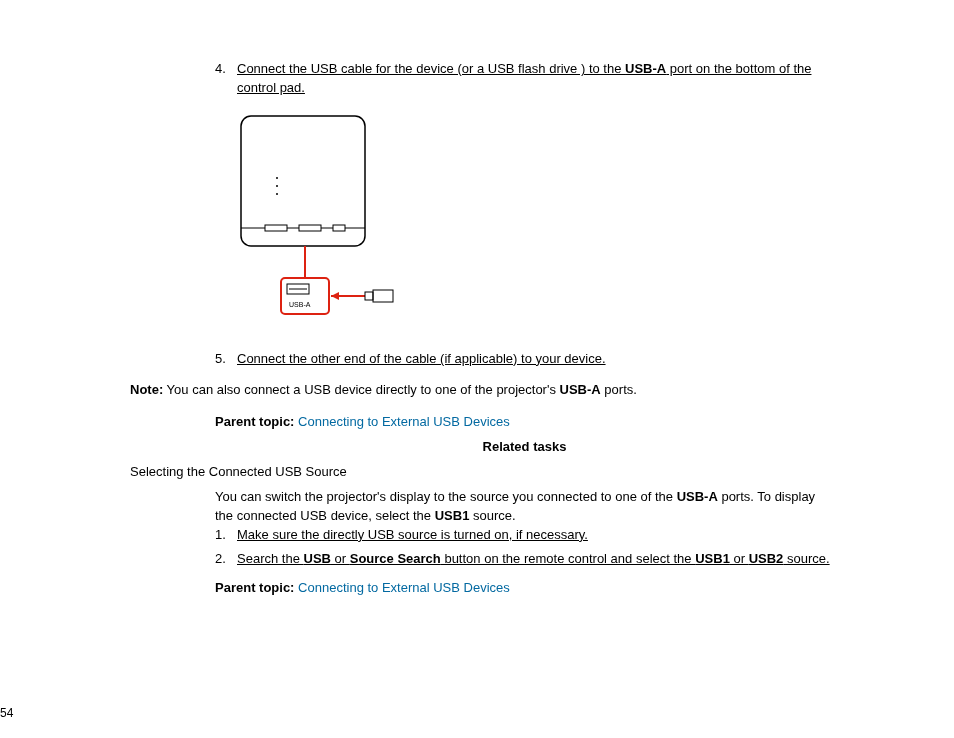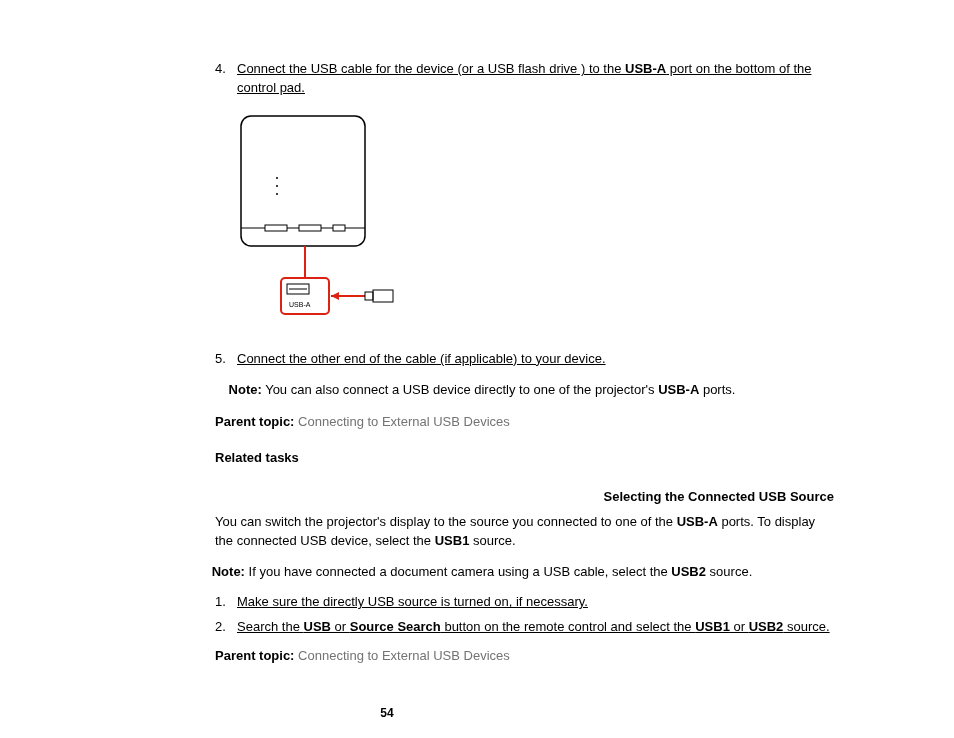"Note: You can also connect" .para { text-align: center -> none }
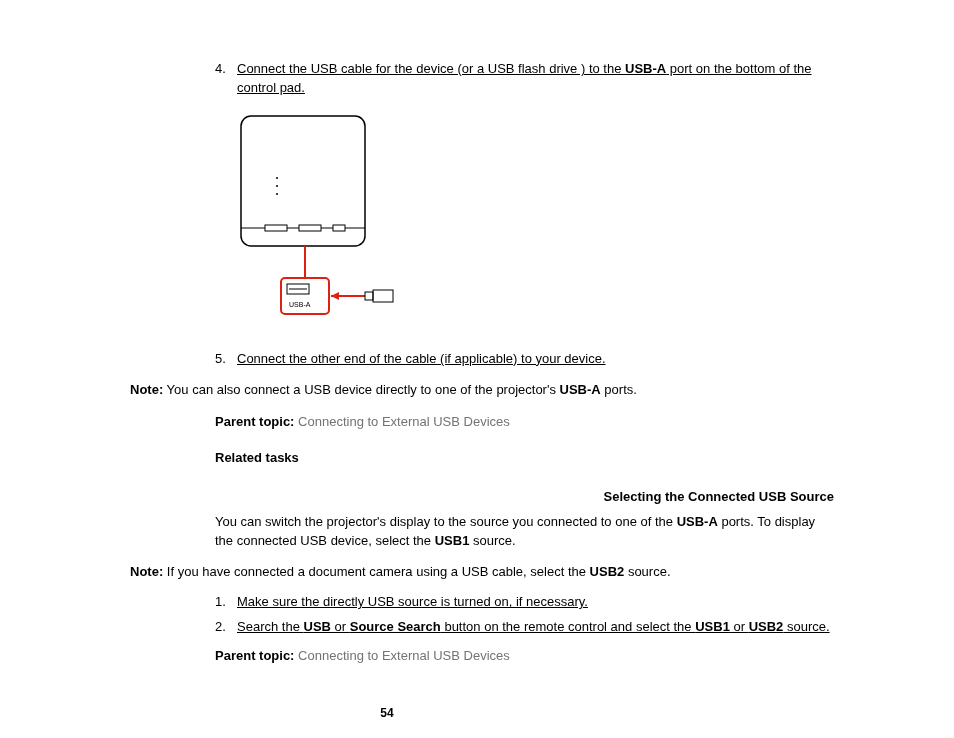"Connecting to External USB Devices" a { color: #737373 -> #0369a1 }
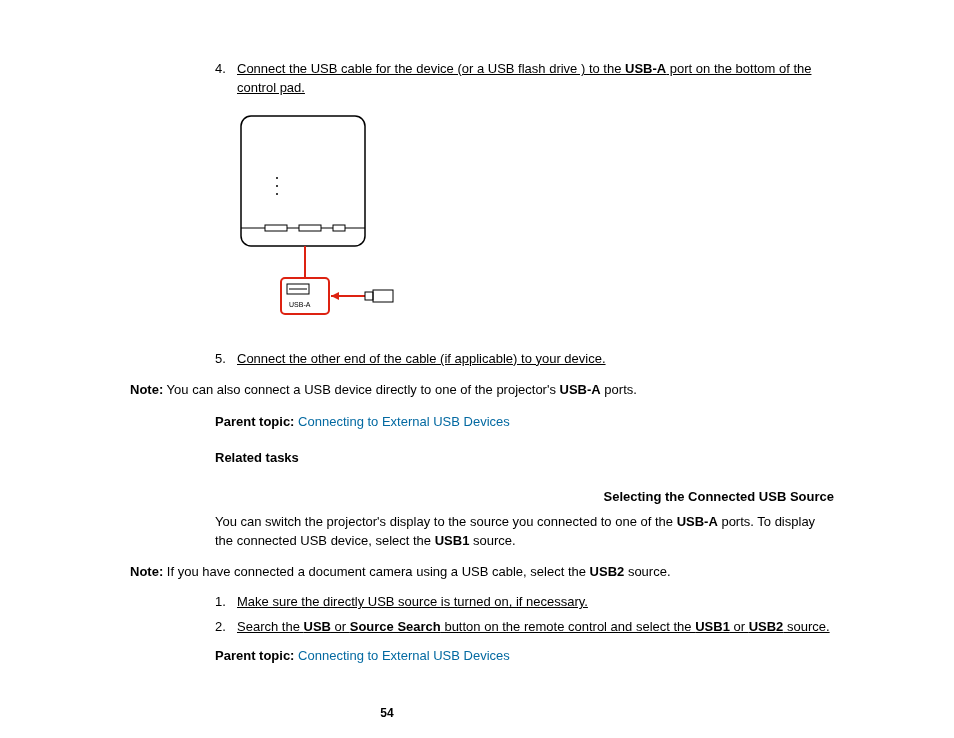"Related tasks" div.indent-block { margin-top: 17px -> 6px; text-align: none -> center }
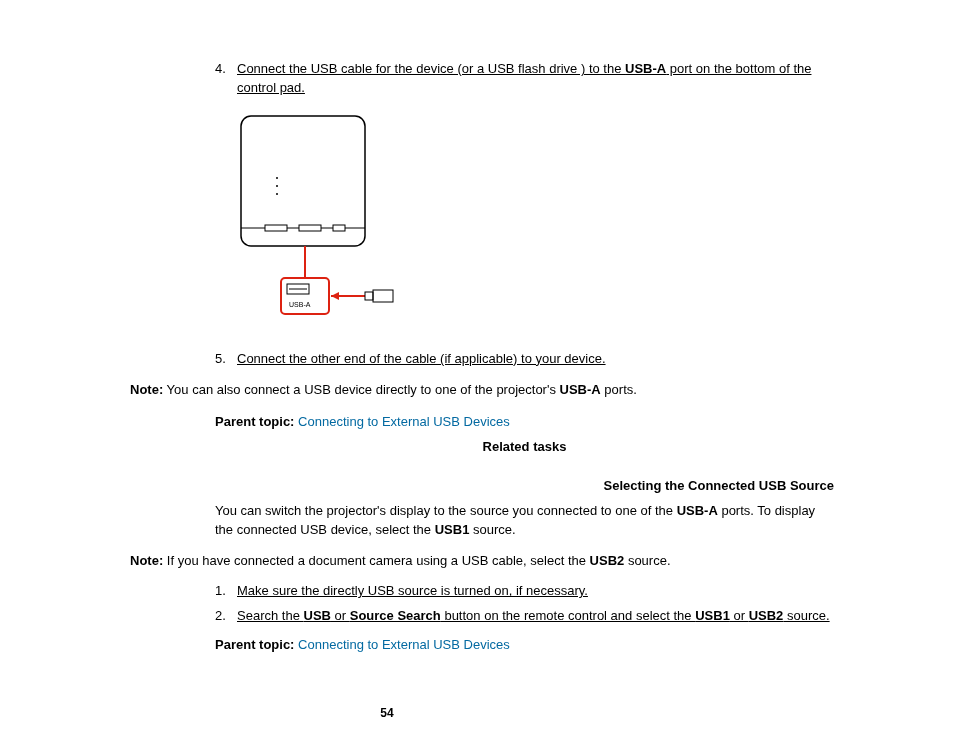"Selecting the Connected USB Source" .section-heading { font-weight: bold -> normal; margin: 20px 0 6px 0 -> 6px 0 6px 0; text-align: right -> none }
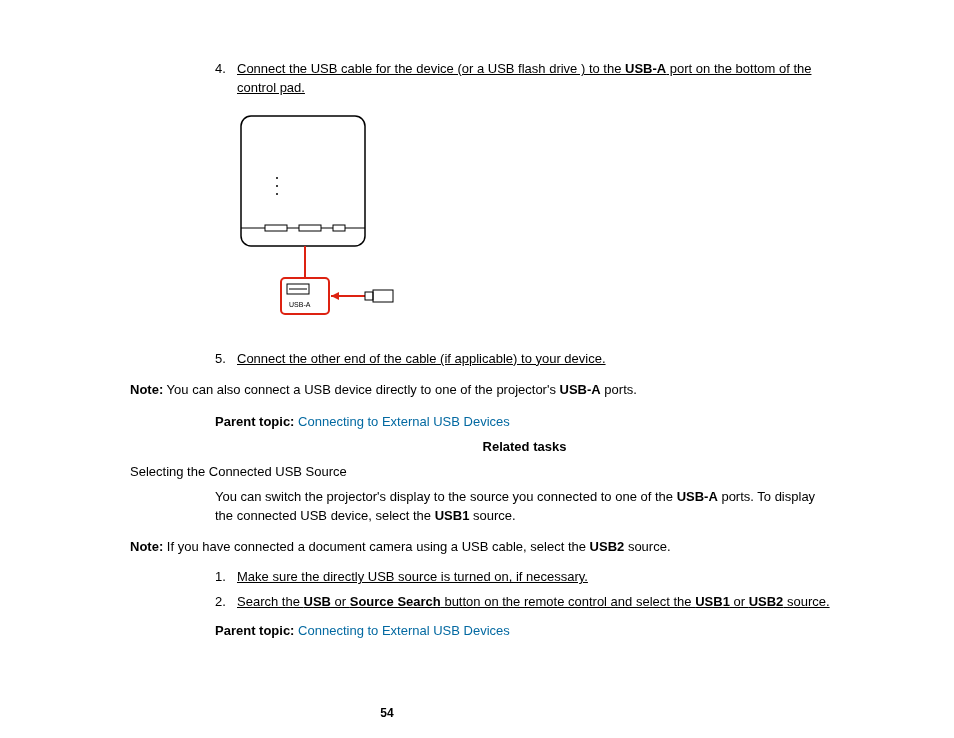"Note: If you have connected" div.indent-block { html: <div> <span>Note:</span><span> If you have connected a document camera using a USB cable, select the </span><span>USB2</span><span> source.</span> </div> -> none }
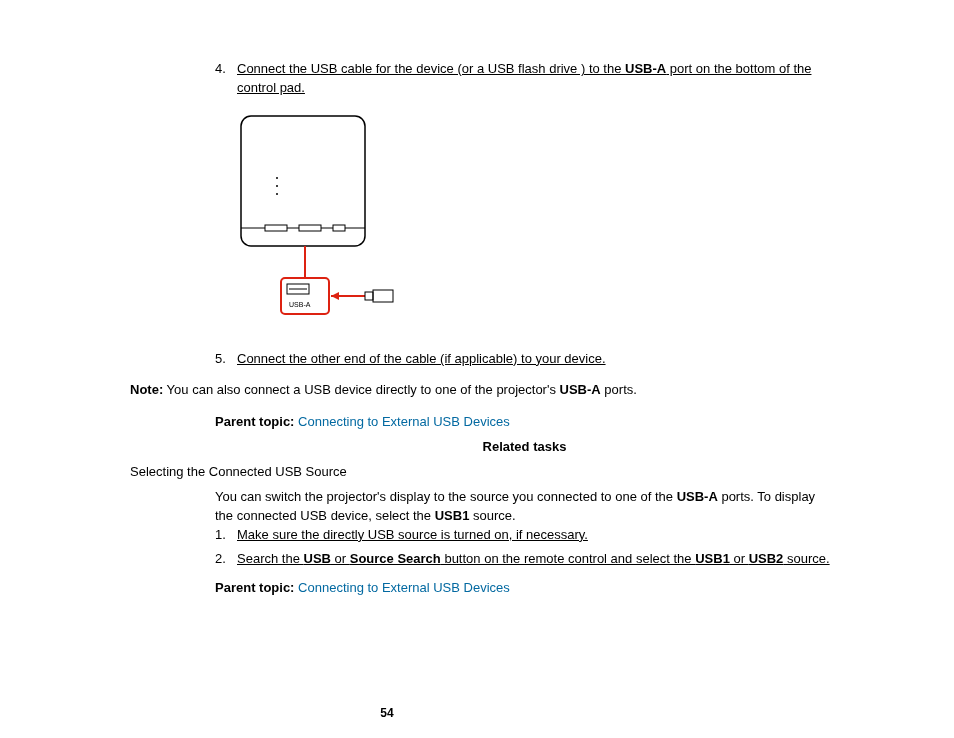"54" .page-num { font-weight: bold -> normal; text-align: center -> left }
